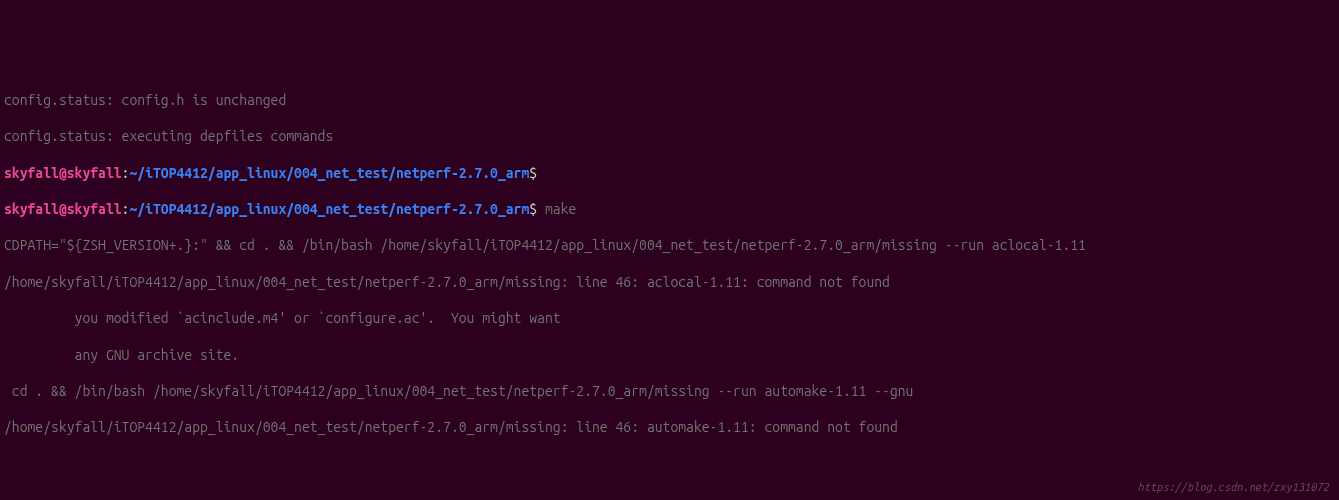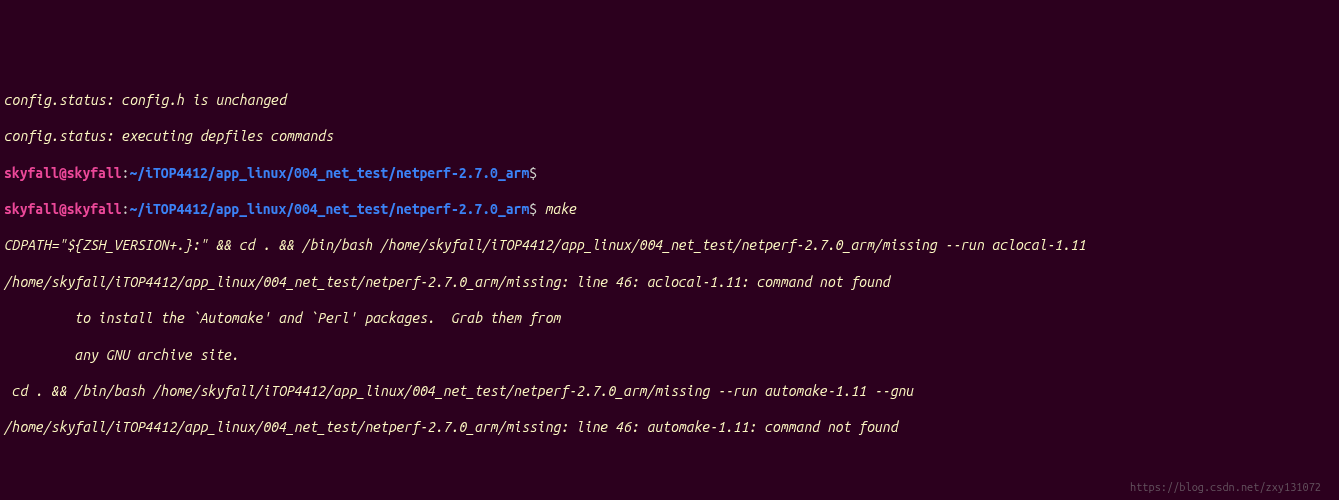"config.status: config.h is unchanged" .output { color: #fef9c3 -> #737373; font-style: italic -> none }
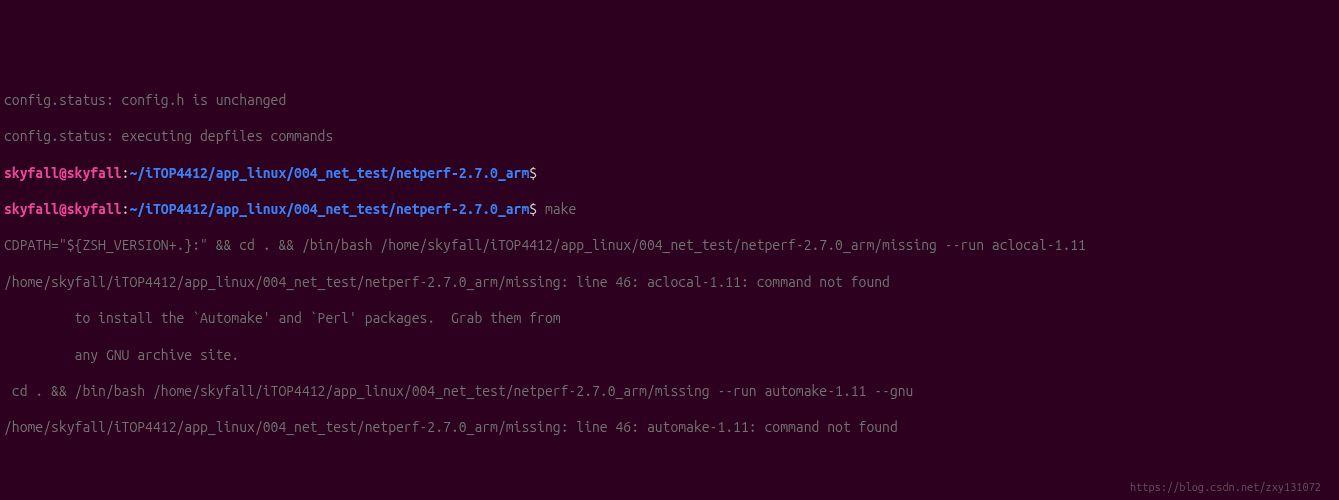"you modified `acinclude.m4' or" div.line { html: none -> <div> you modified `acinclude.m4' or `configure.ac'. You might want</div> }
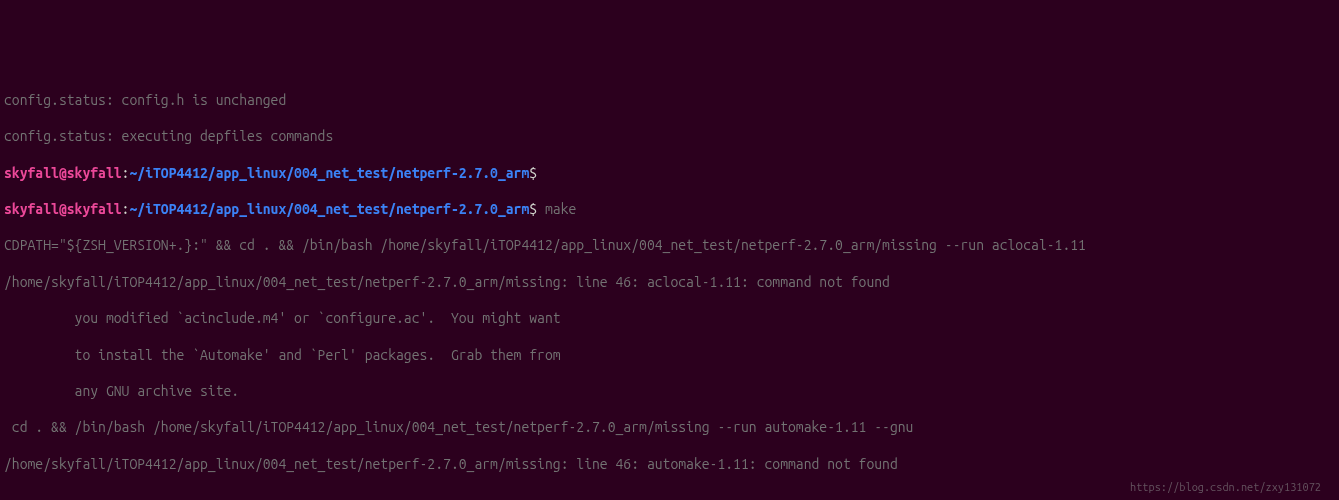"to install the `Automake' and" div.line { html: <div> to install the `Automake' and `Perl' packages. Grab them from</div> -> none }
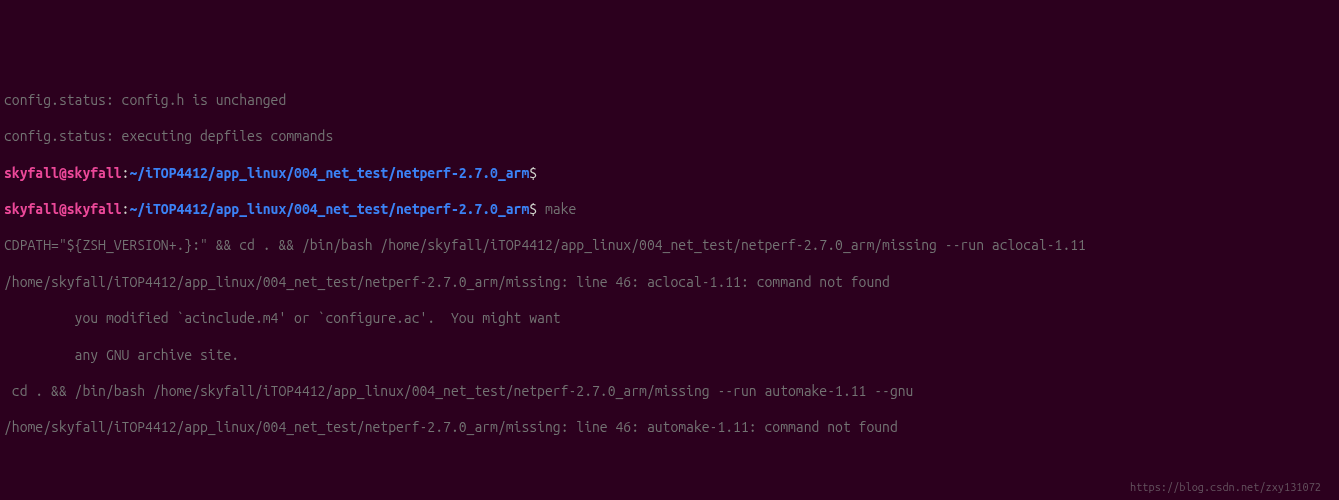"https://blog.csdn.net/zxy131072" .watermark { font-style: none -> italic; right: 18px -> 10px }
